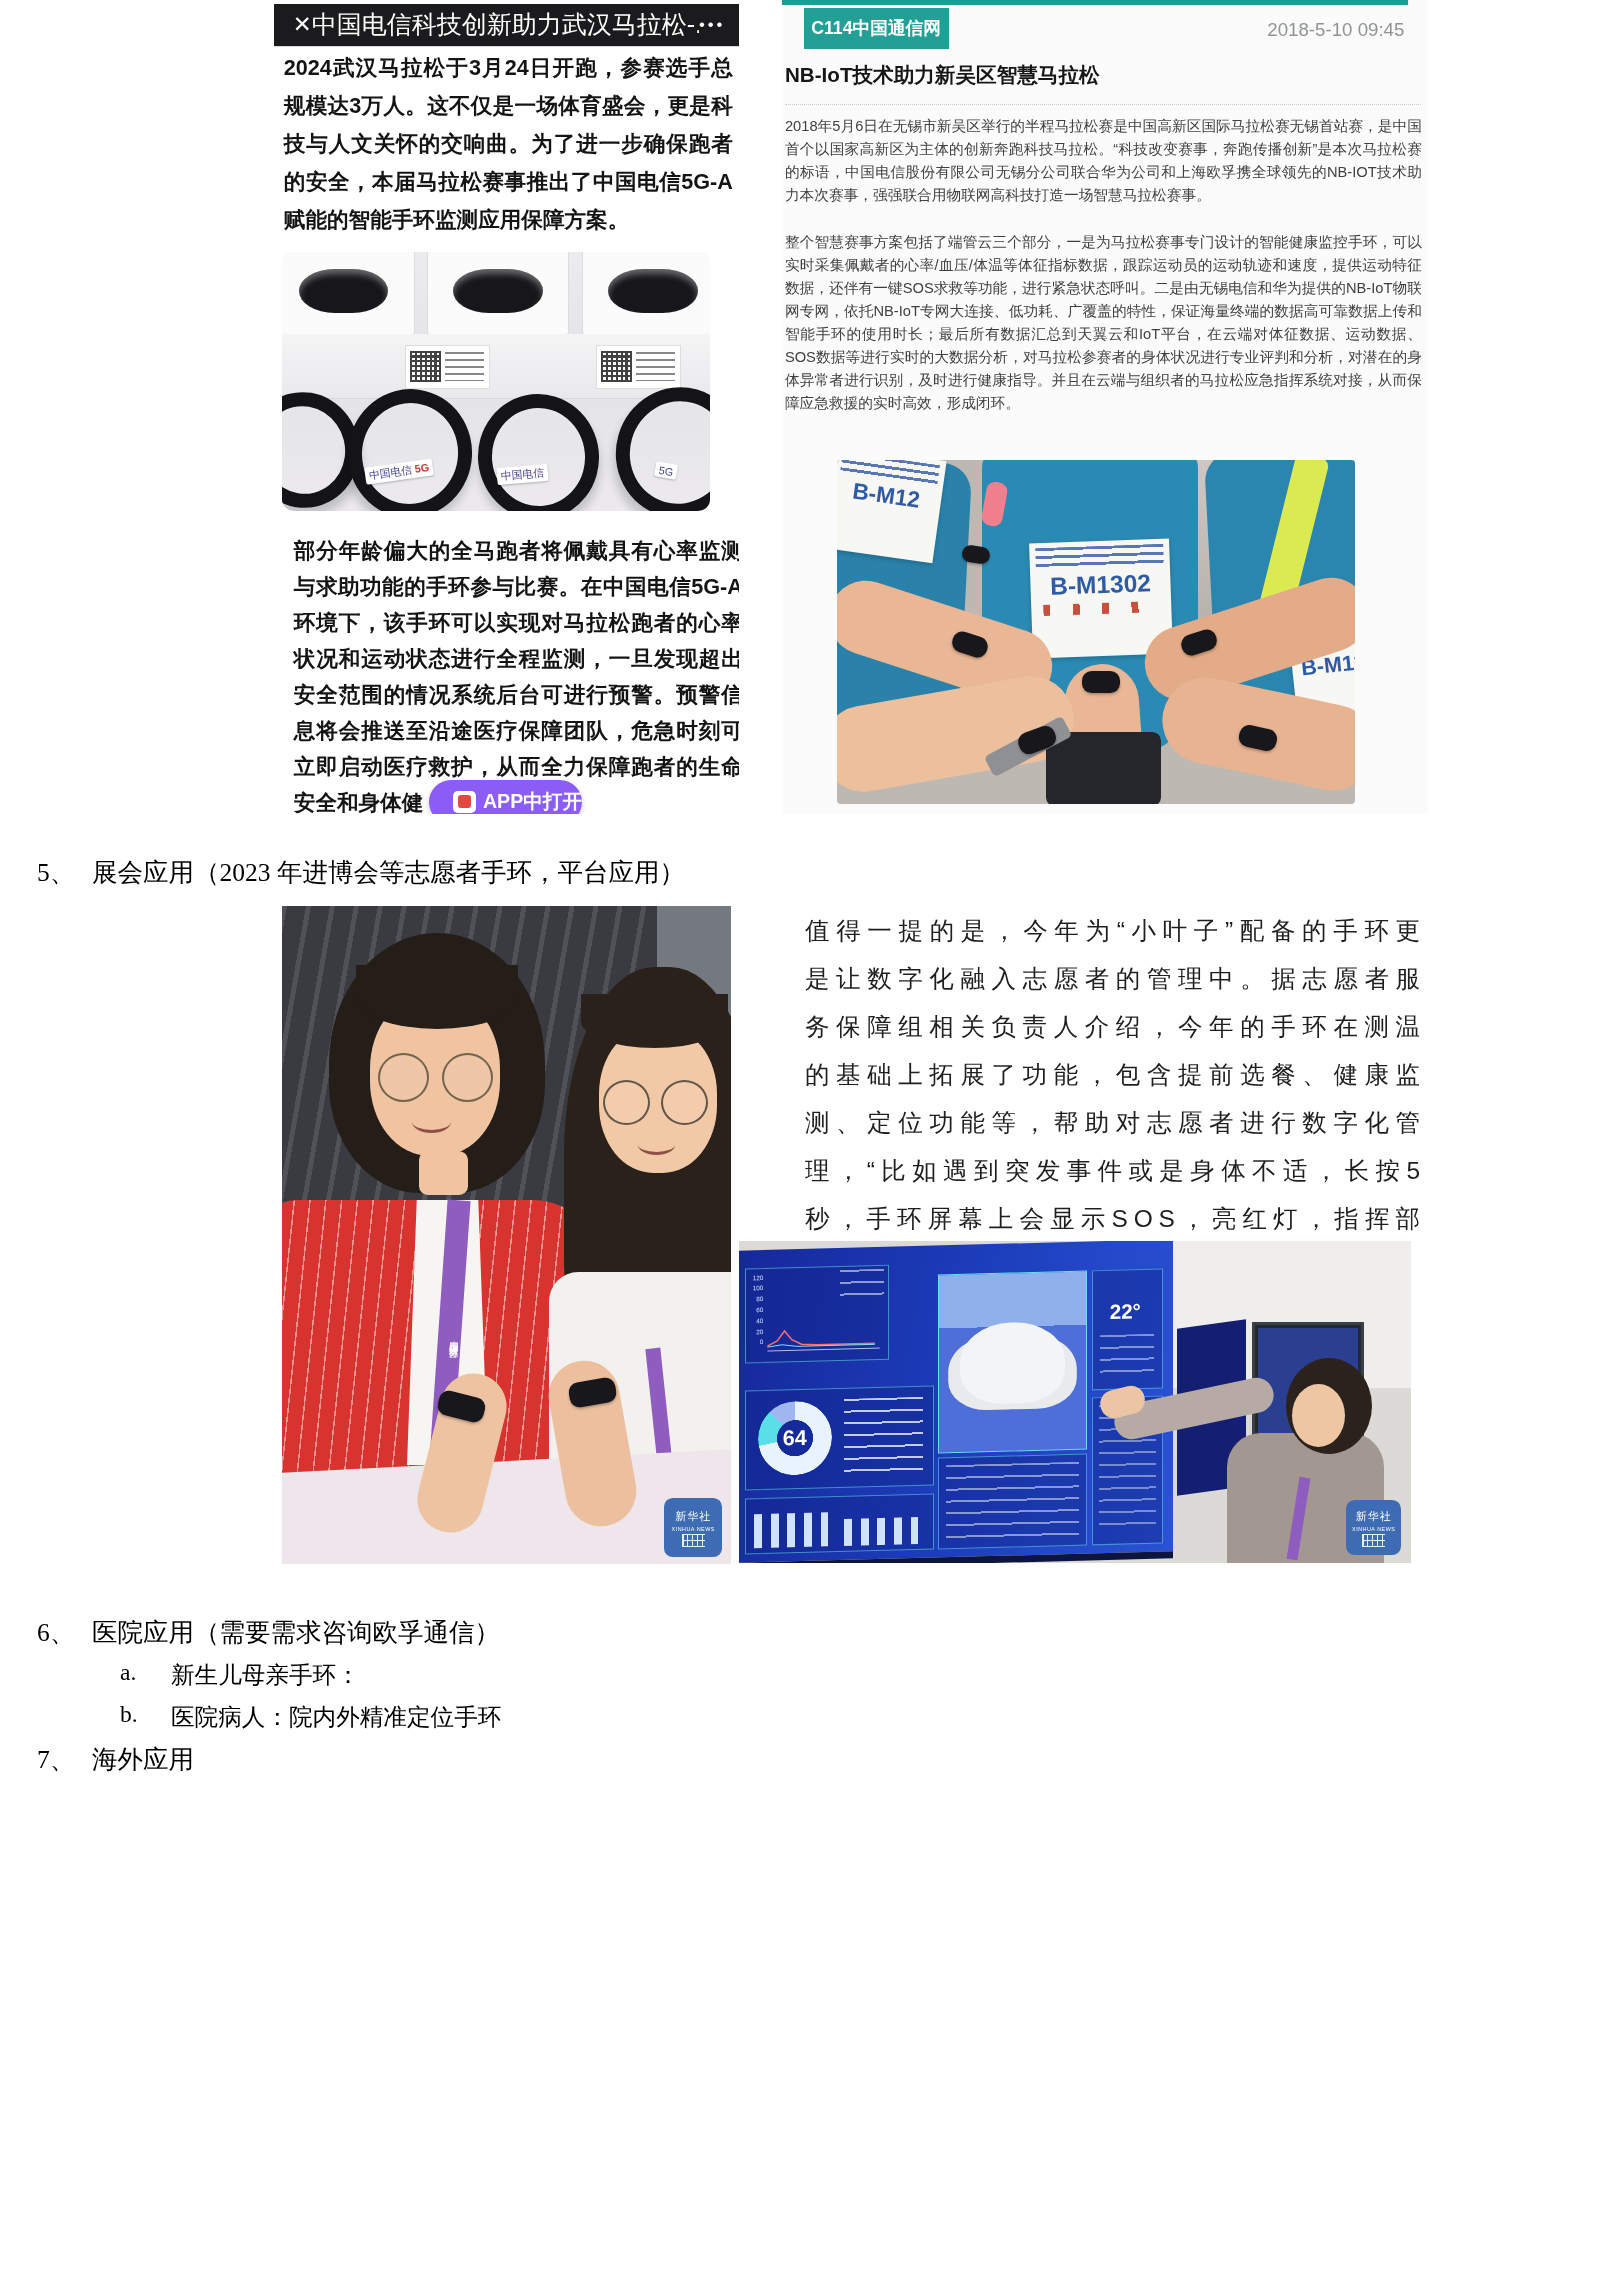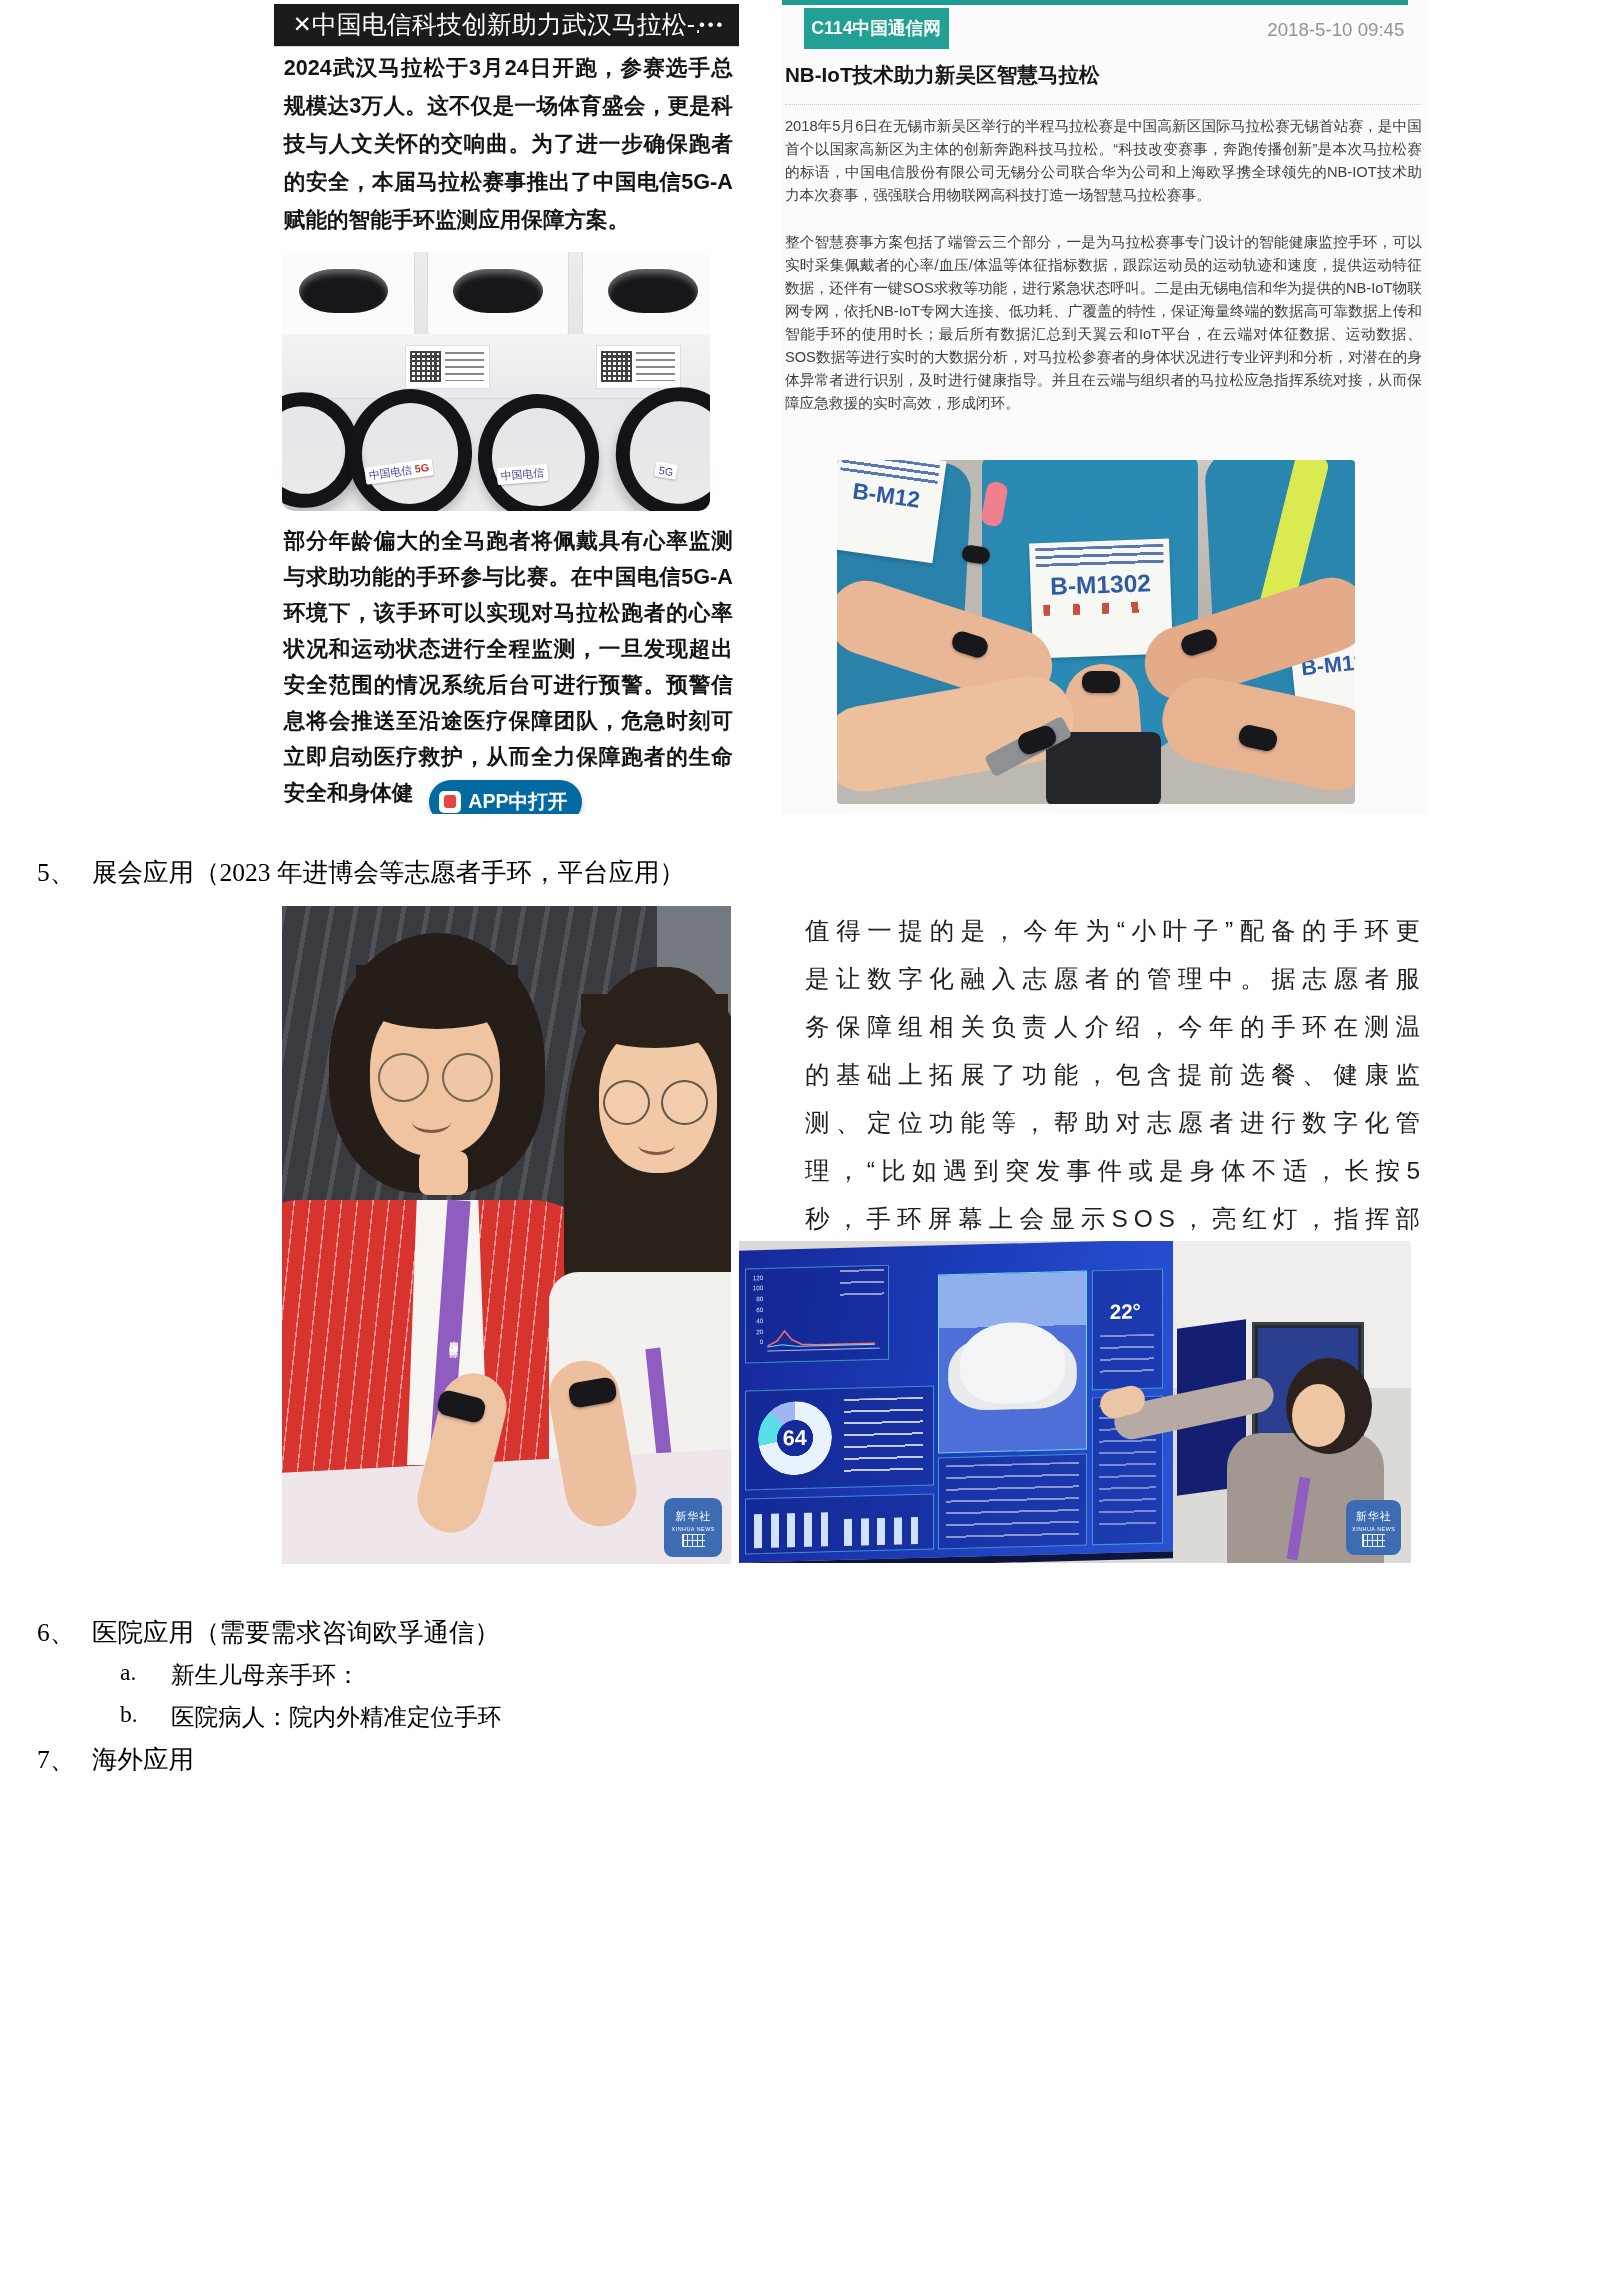"部分年龄偏大的全马跑者将佩戴具有心率监测与求助功能的手环参与比赛。在中国电信5G" p.abs { margin: 0 -> 10px }
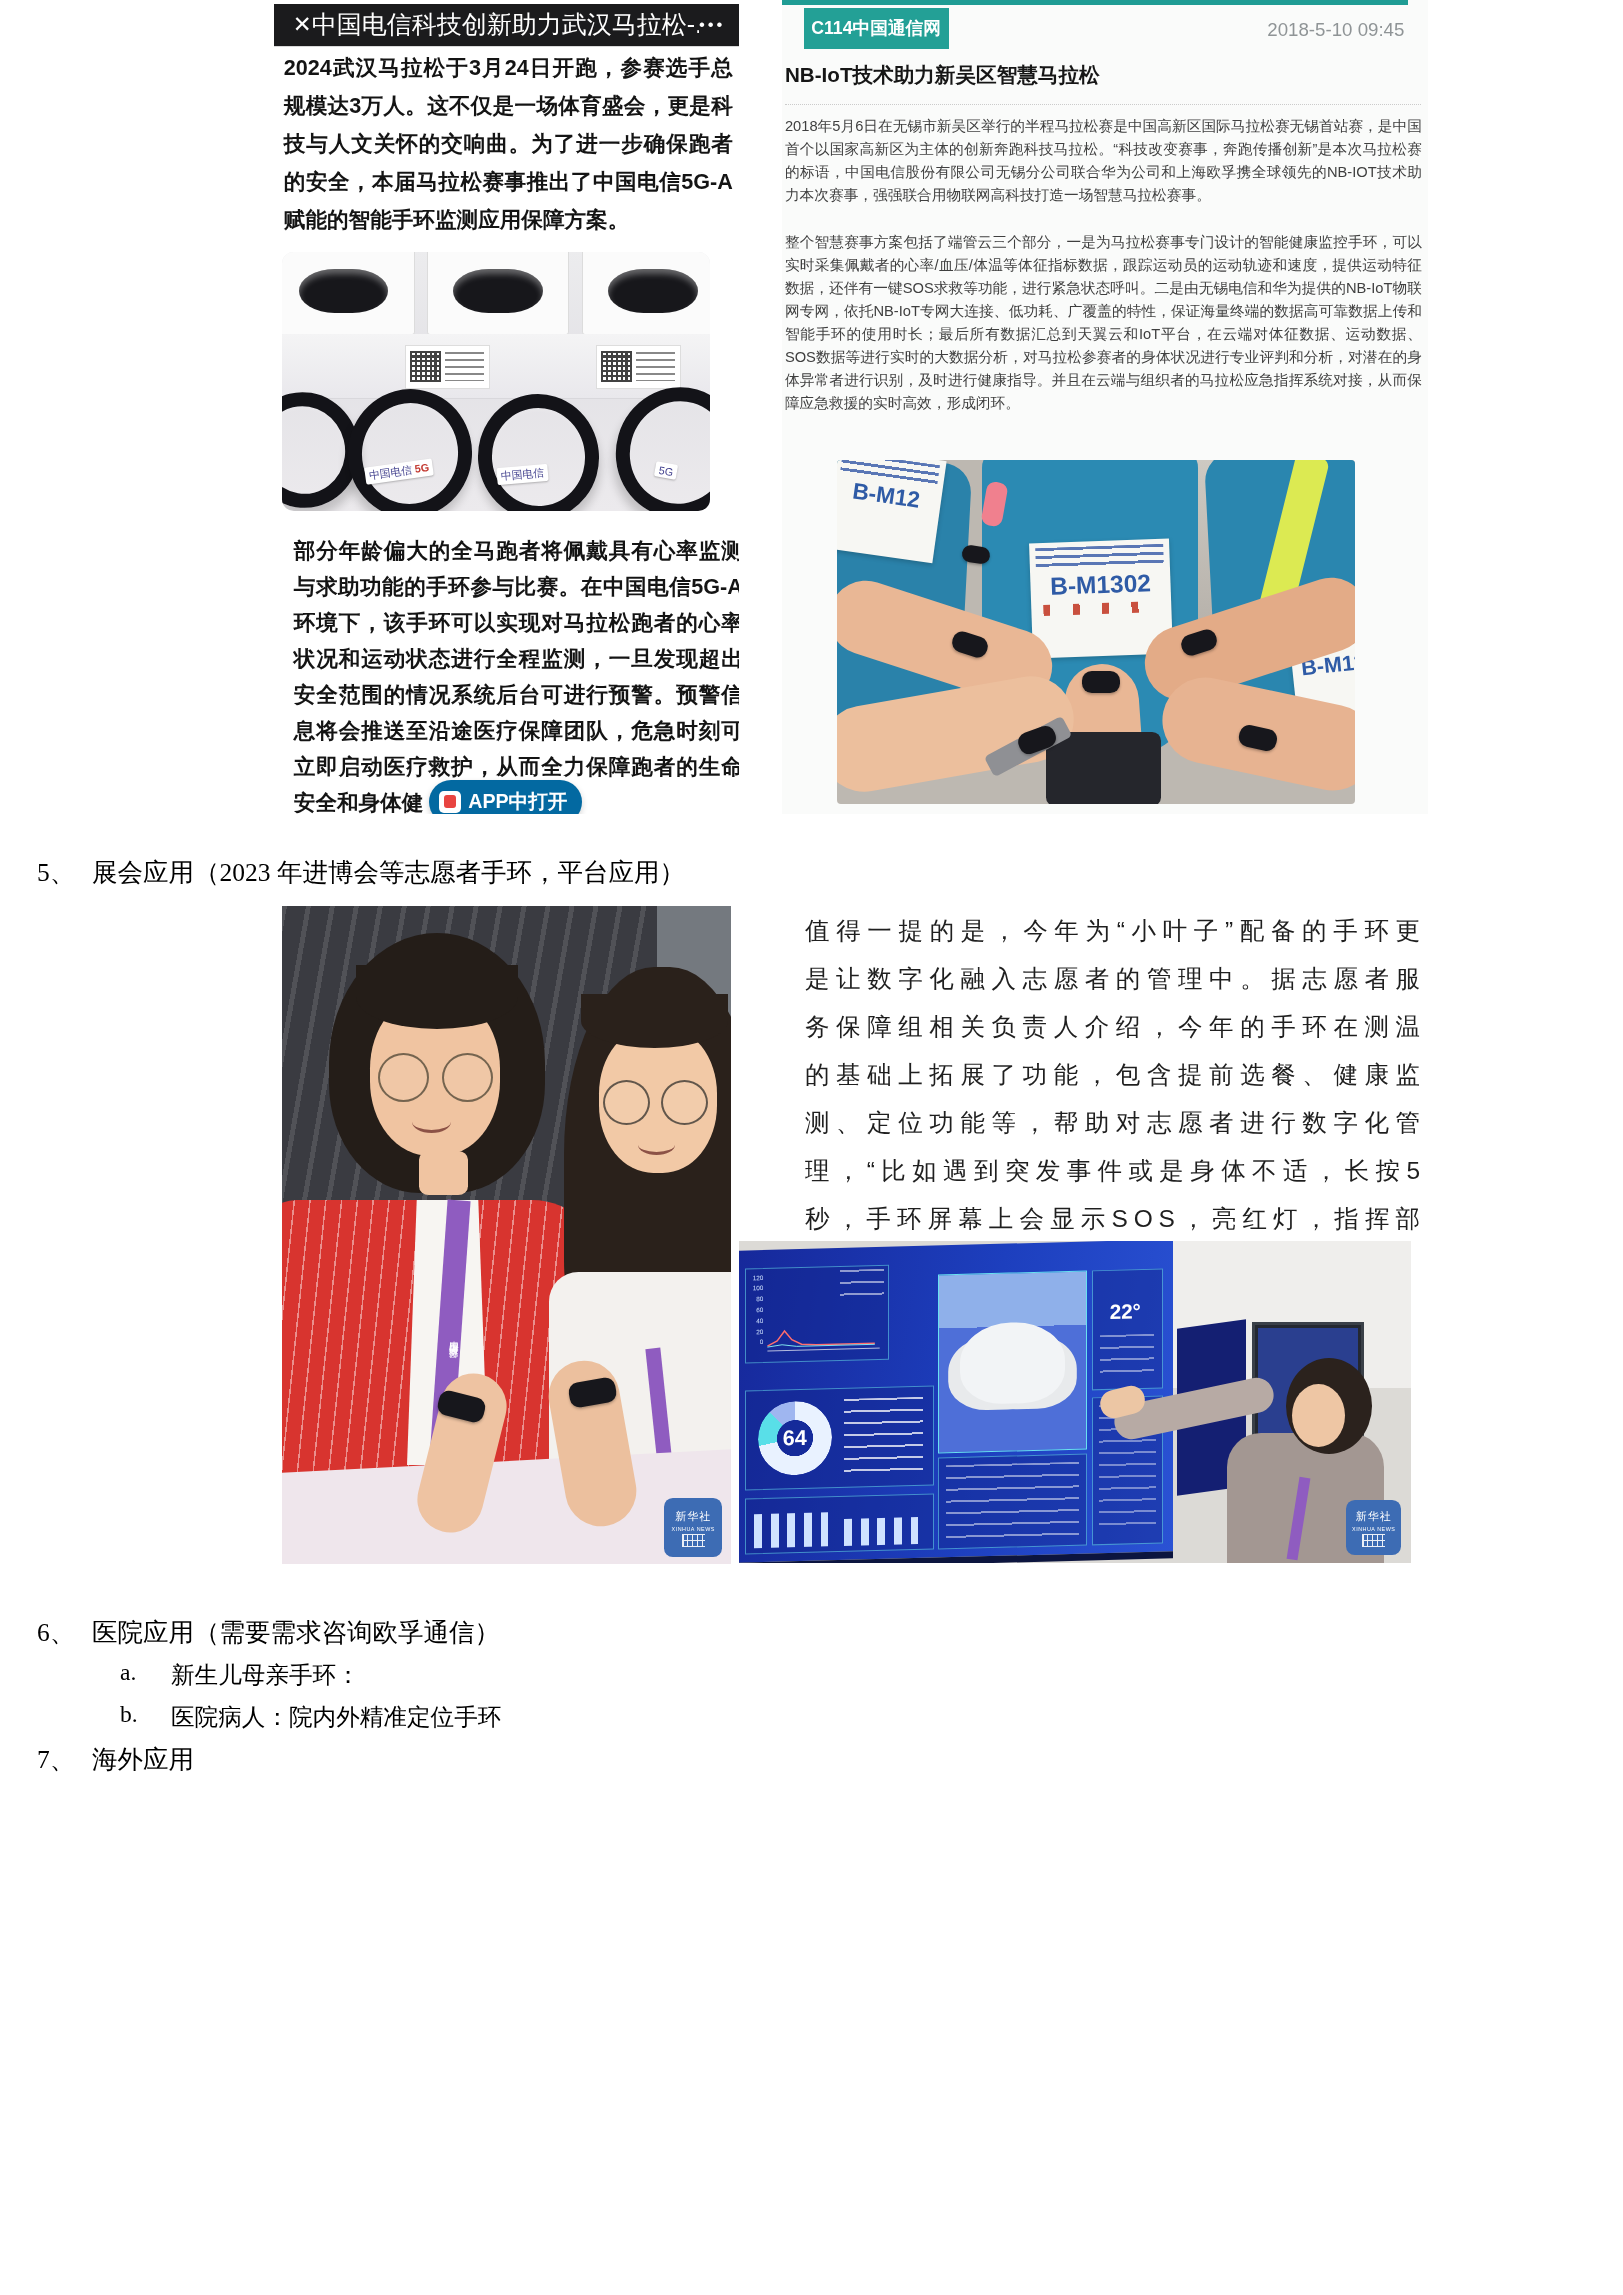"APP中打开" .app-btn { background: #0369a1 -> #8b5cf6; justify-content: none -> flex-end }
